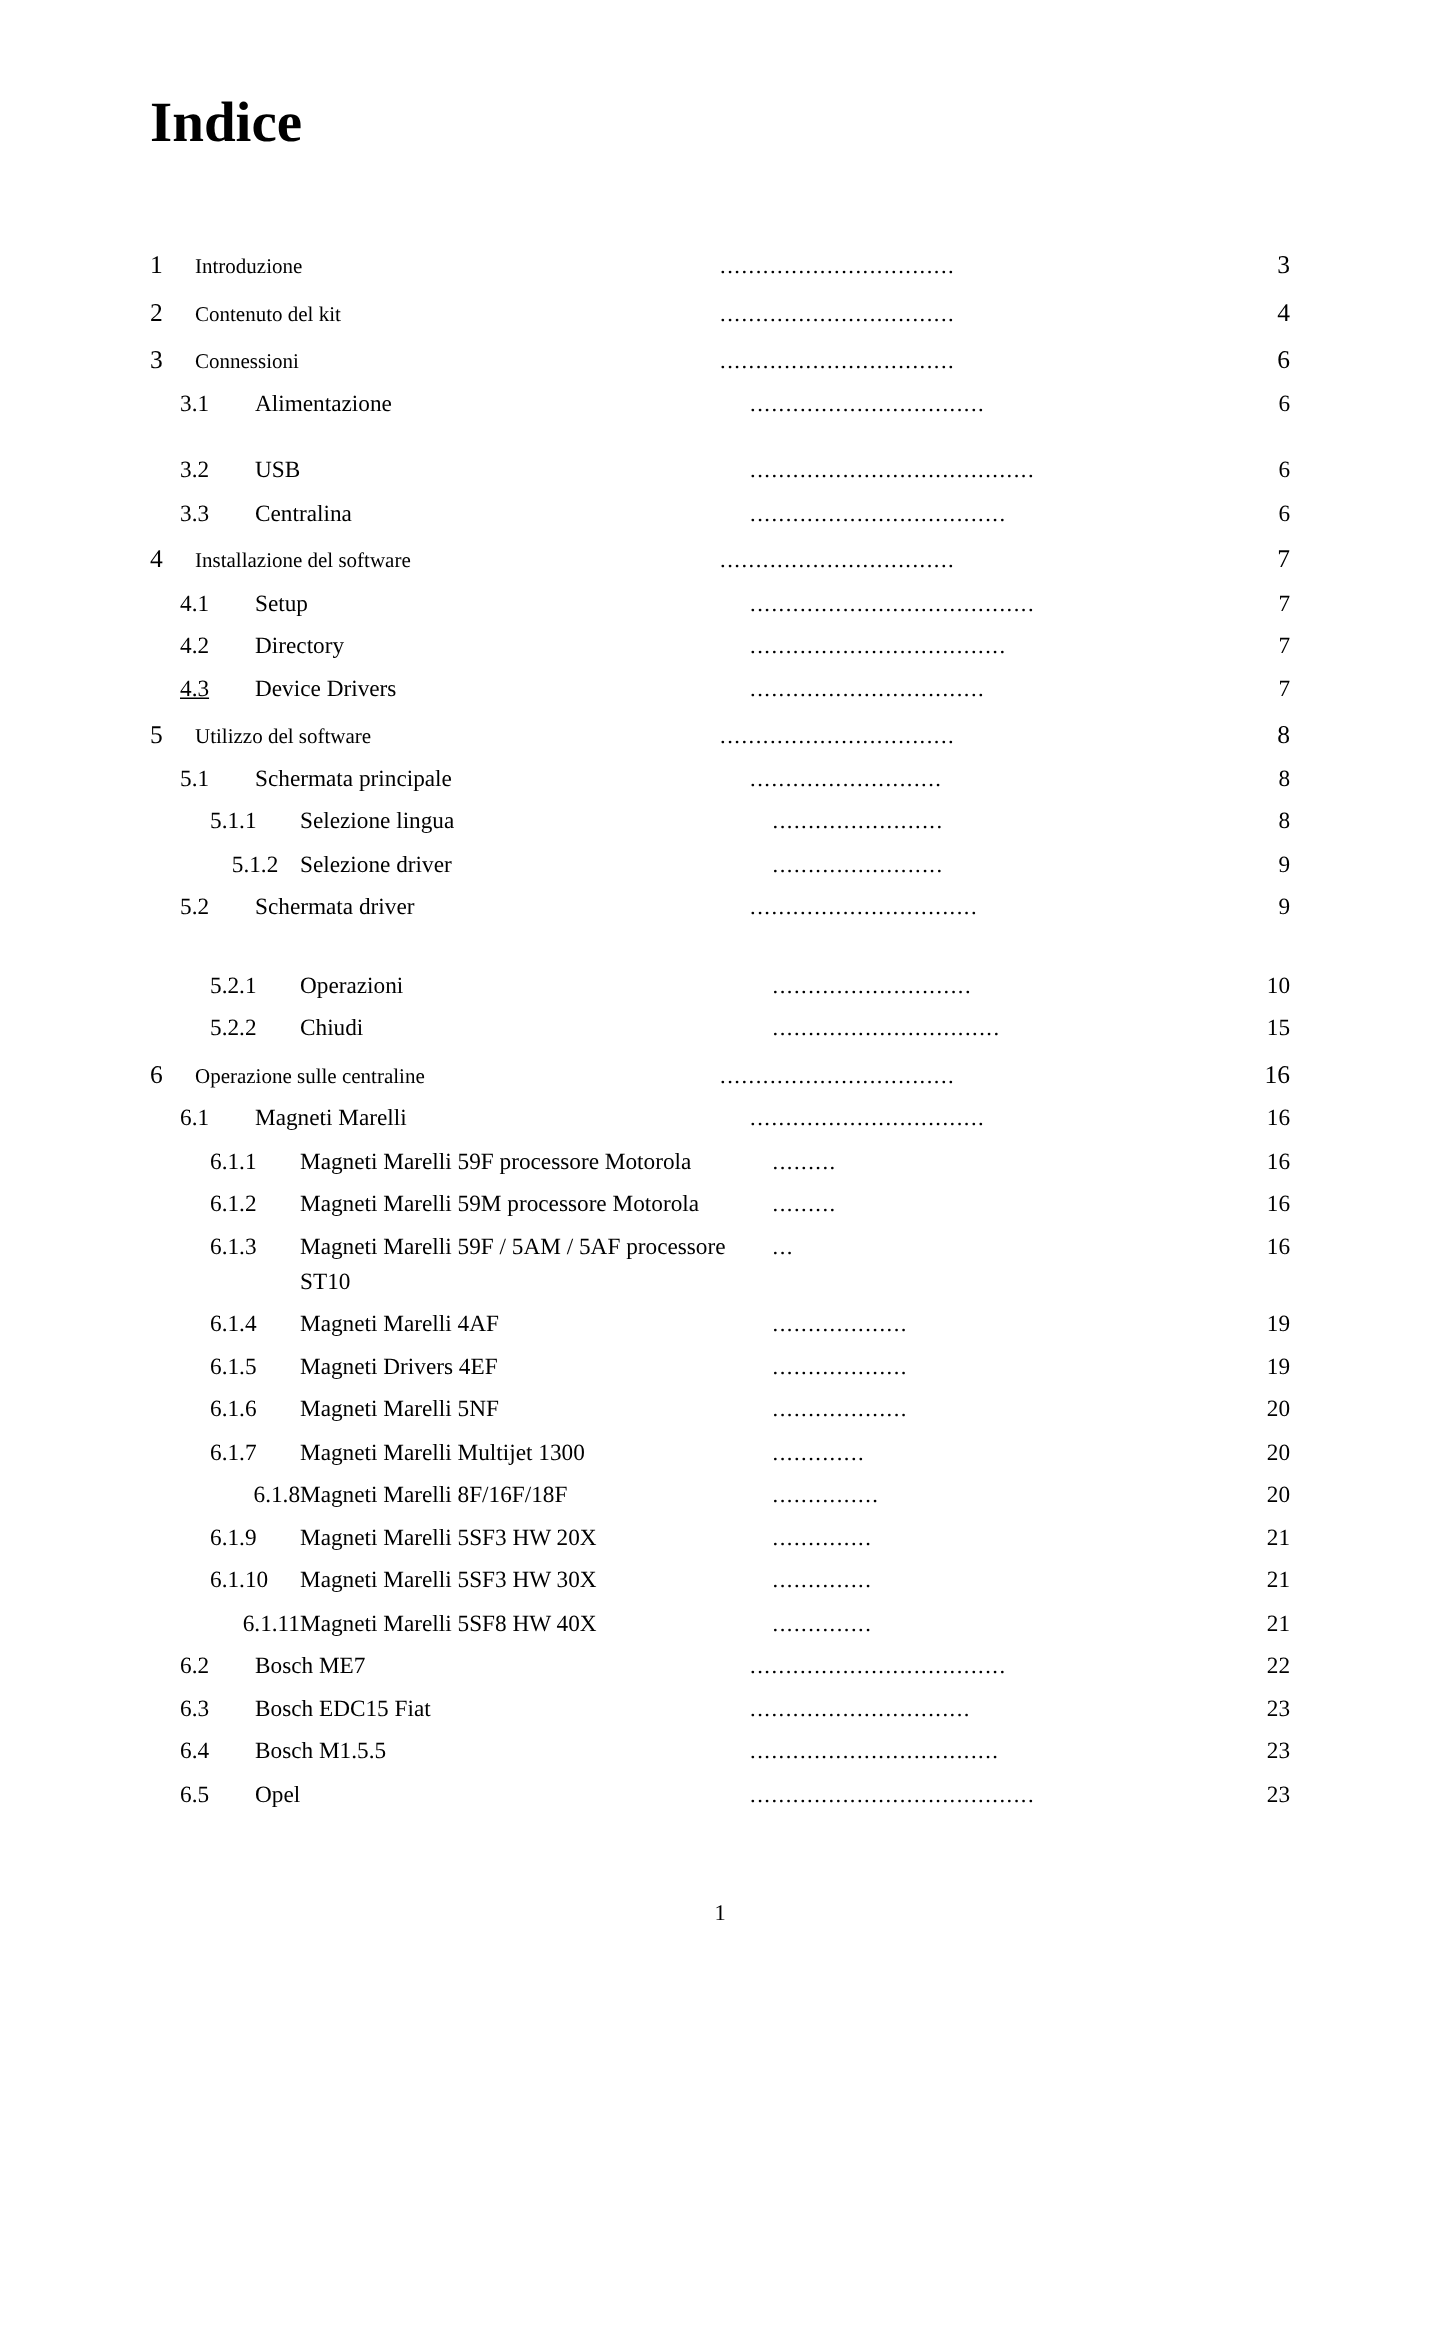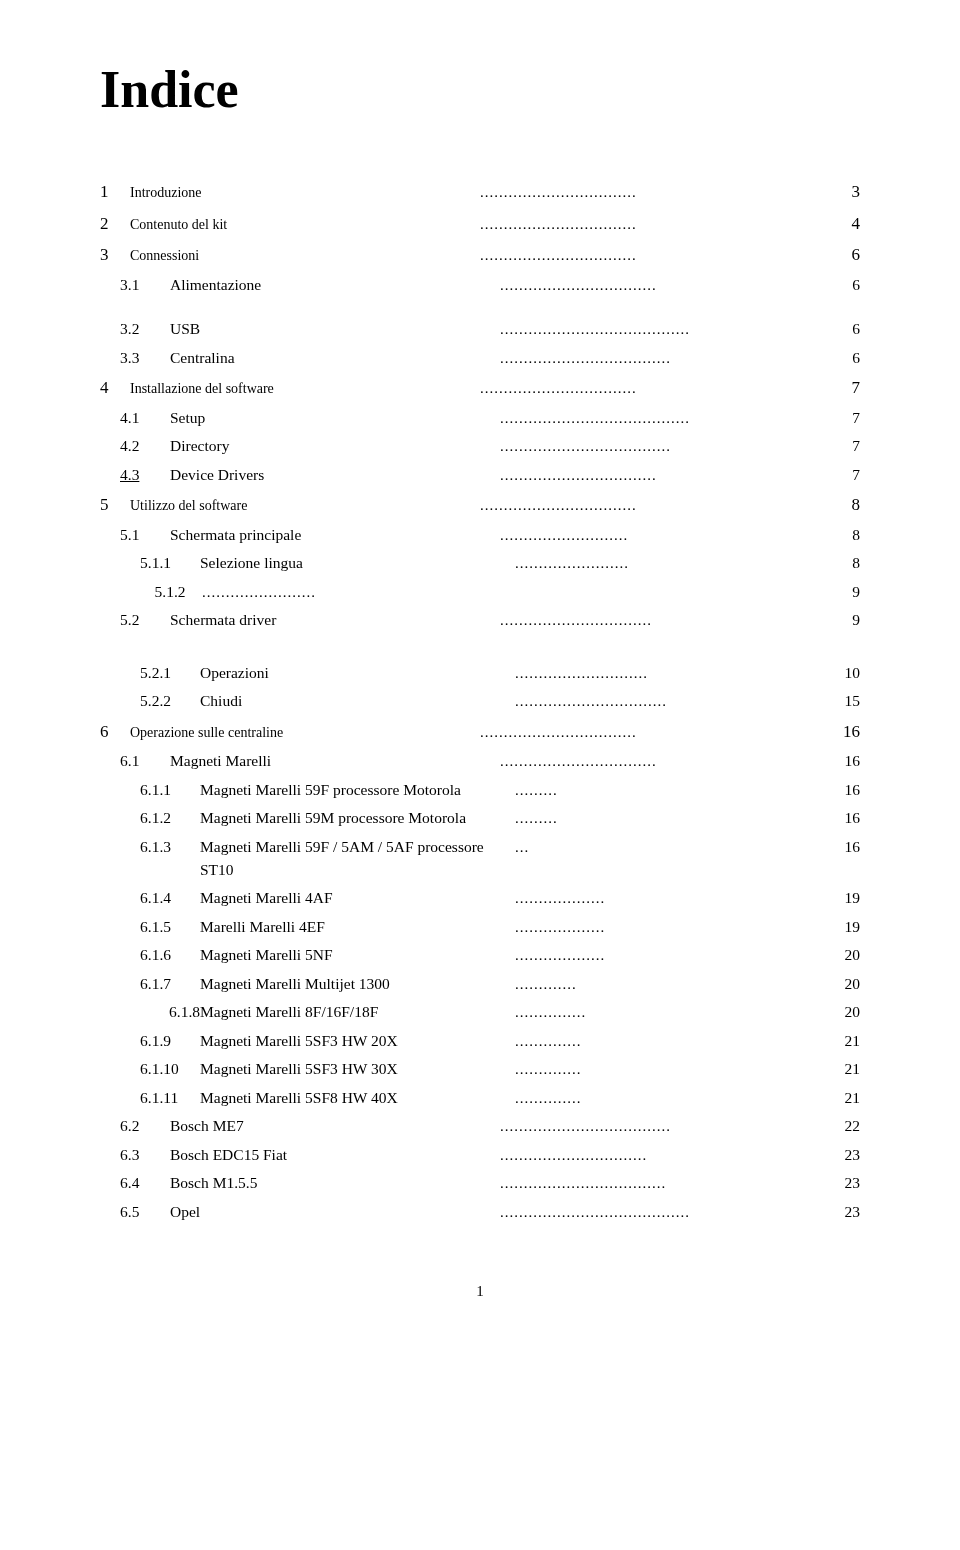"Indice" .page-title { font-size: 52px -> 38px }
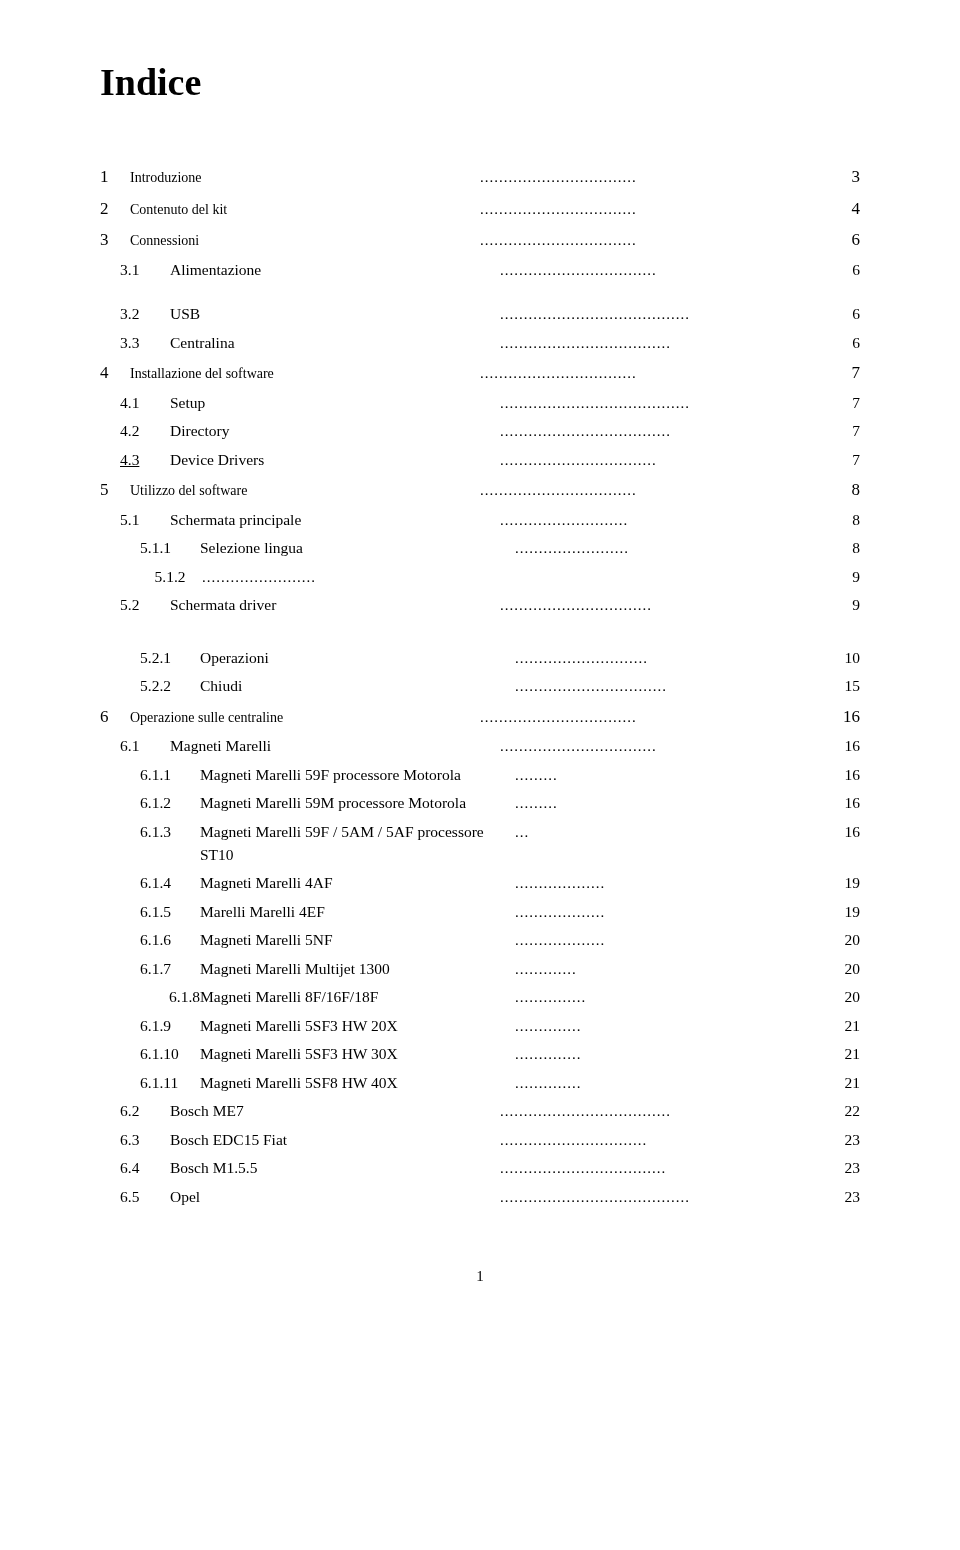"Selezione driver" span.label { html: none -> <span>Selezione driver</span> }
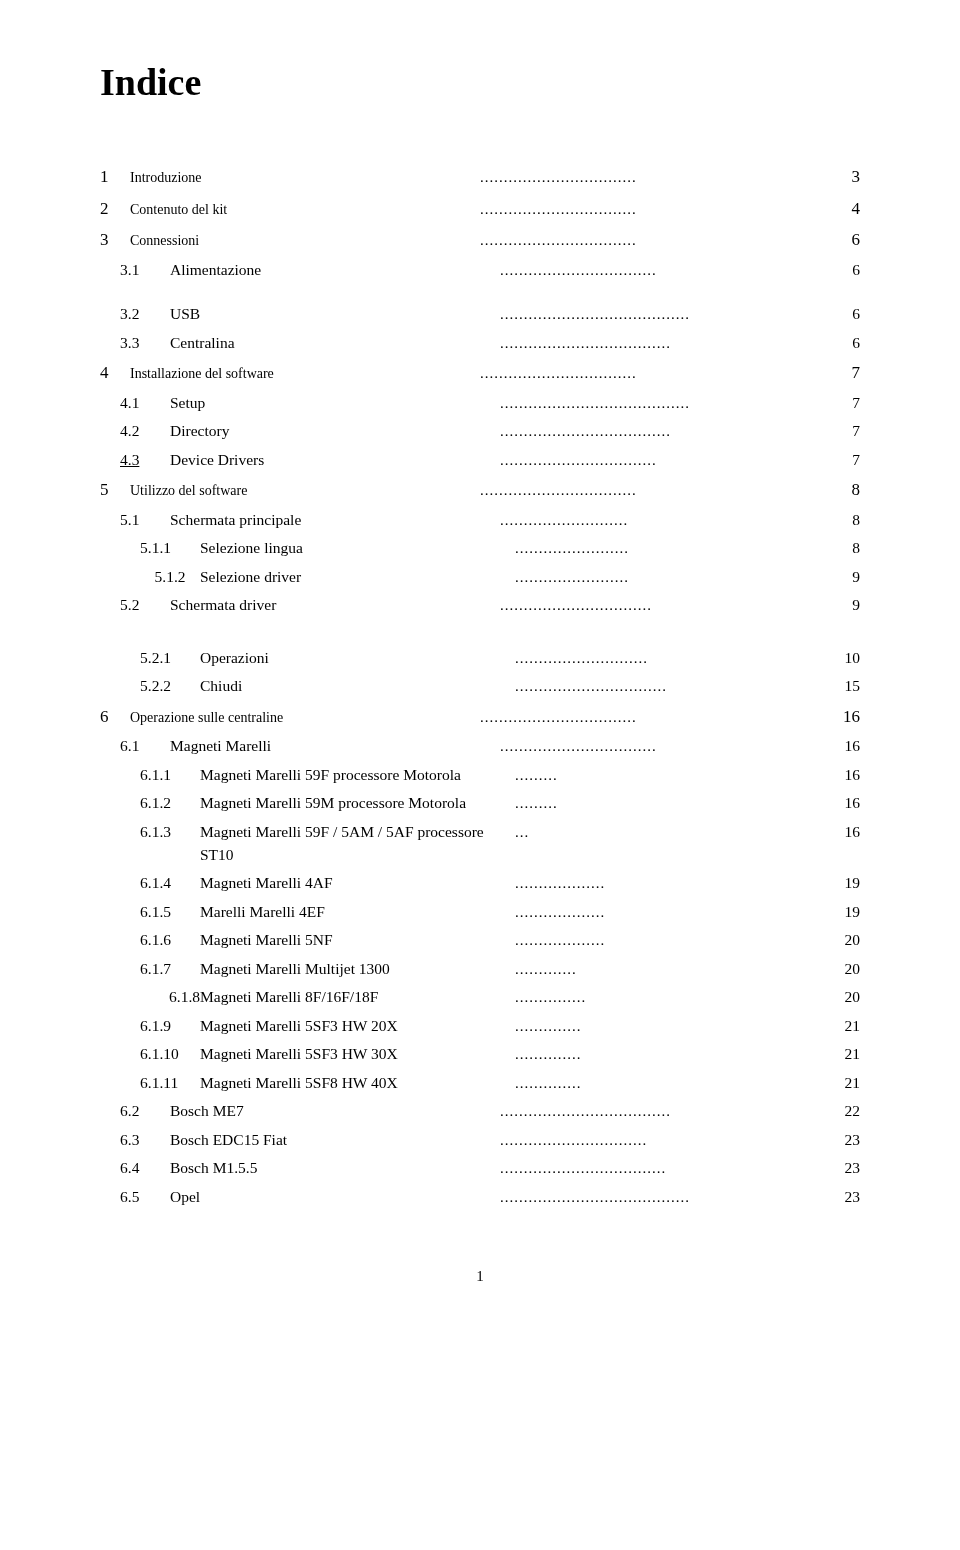"Marelli Marelli 4EF" span.label { text: Marelli Marelli -> Magneti Drivers }
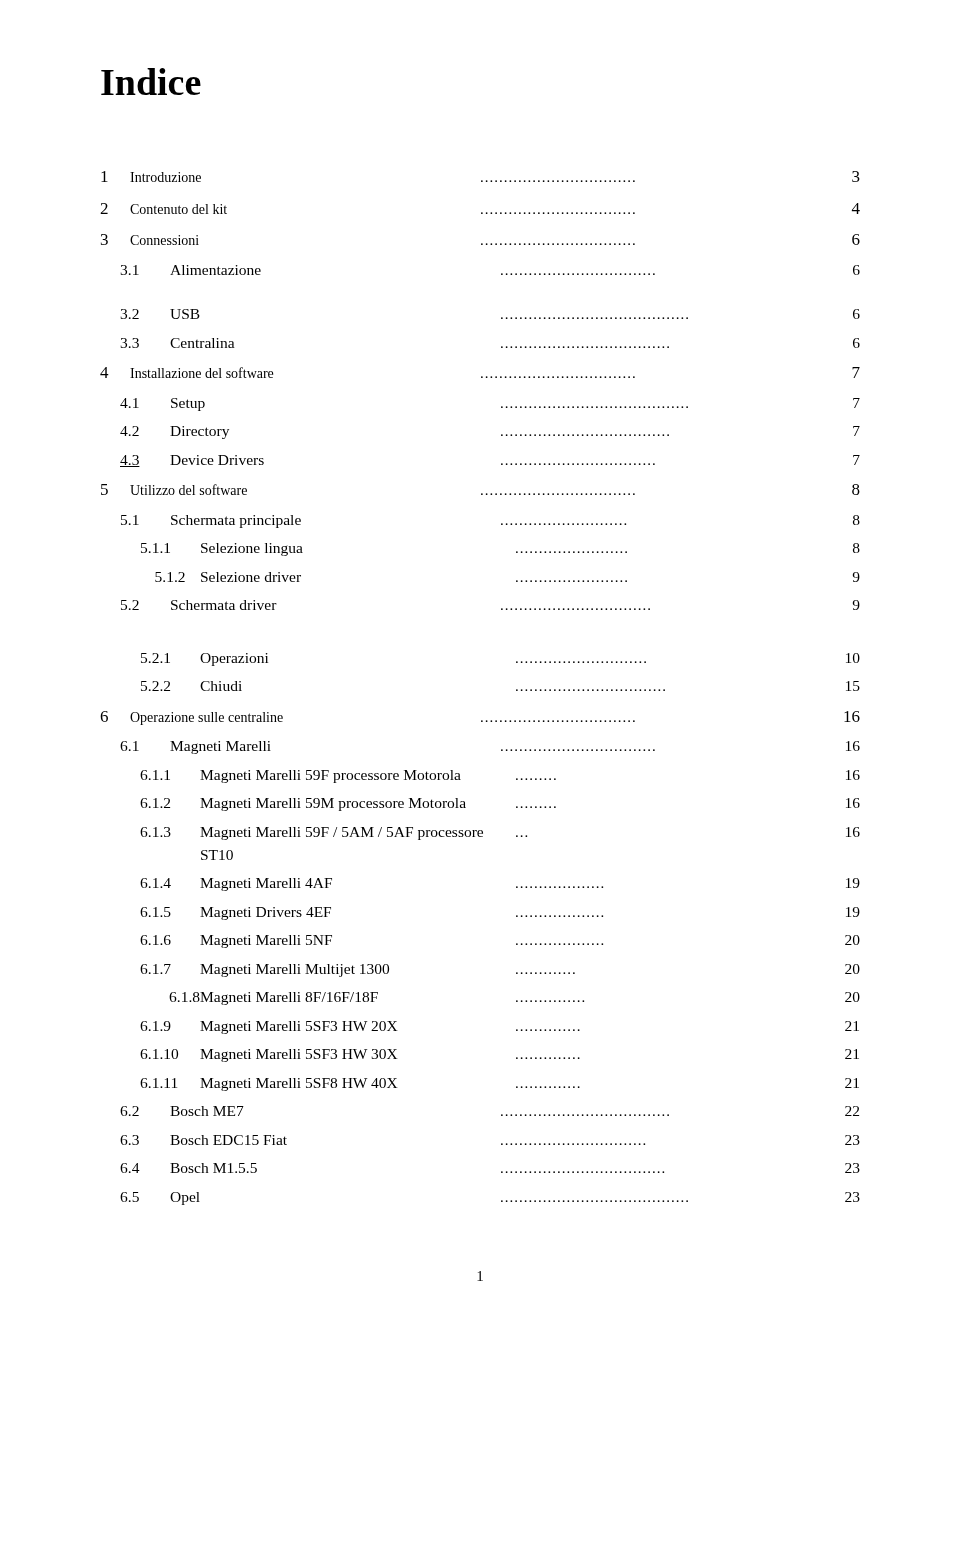"6.1.11" span.number { text-align: none -> right }
